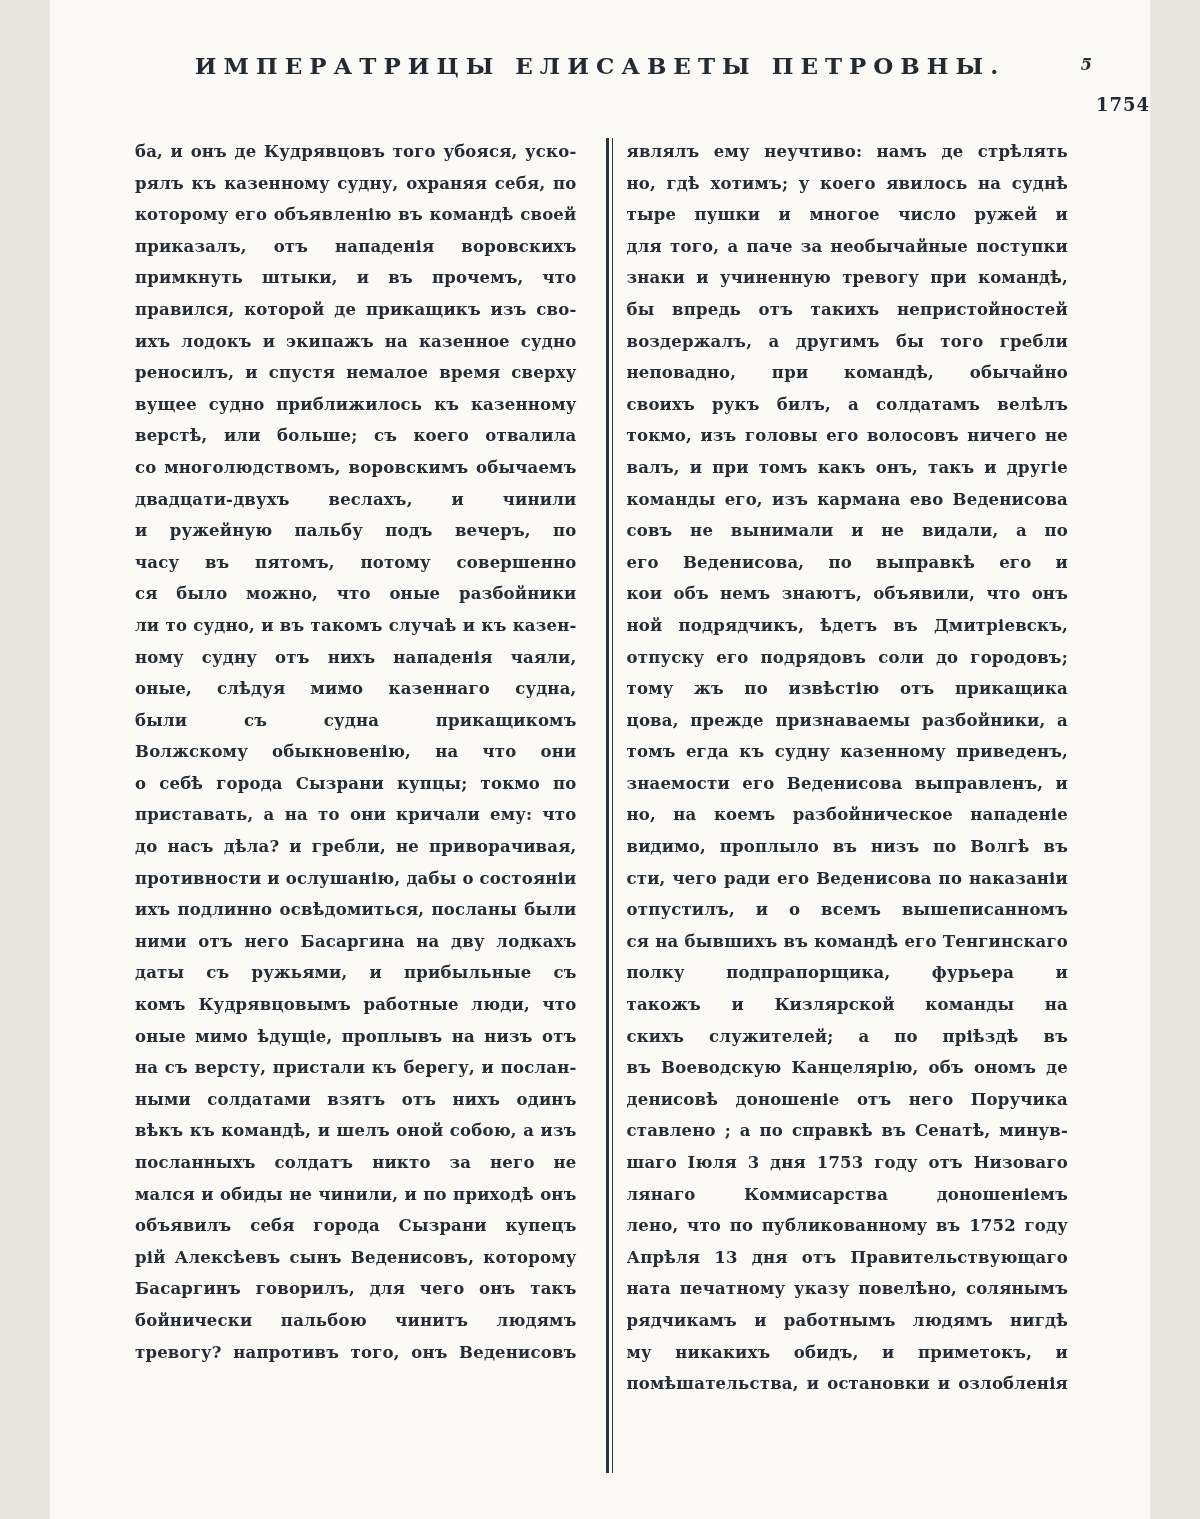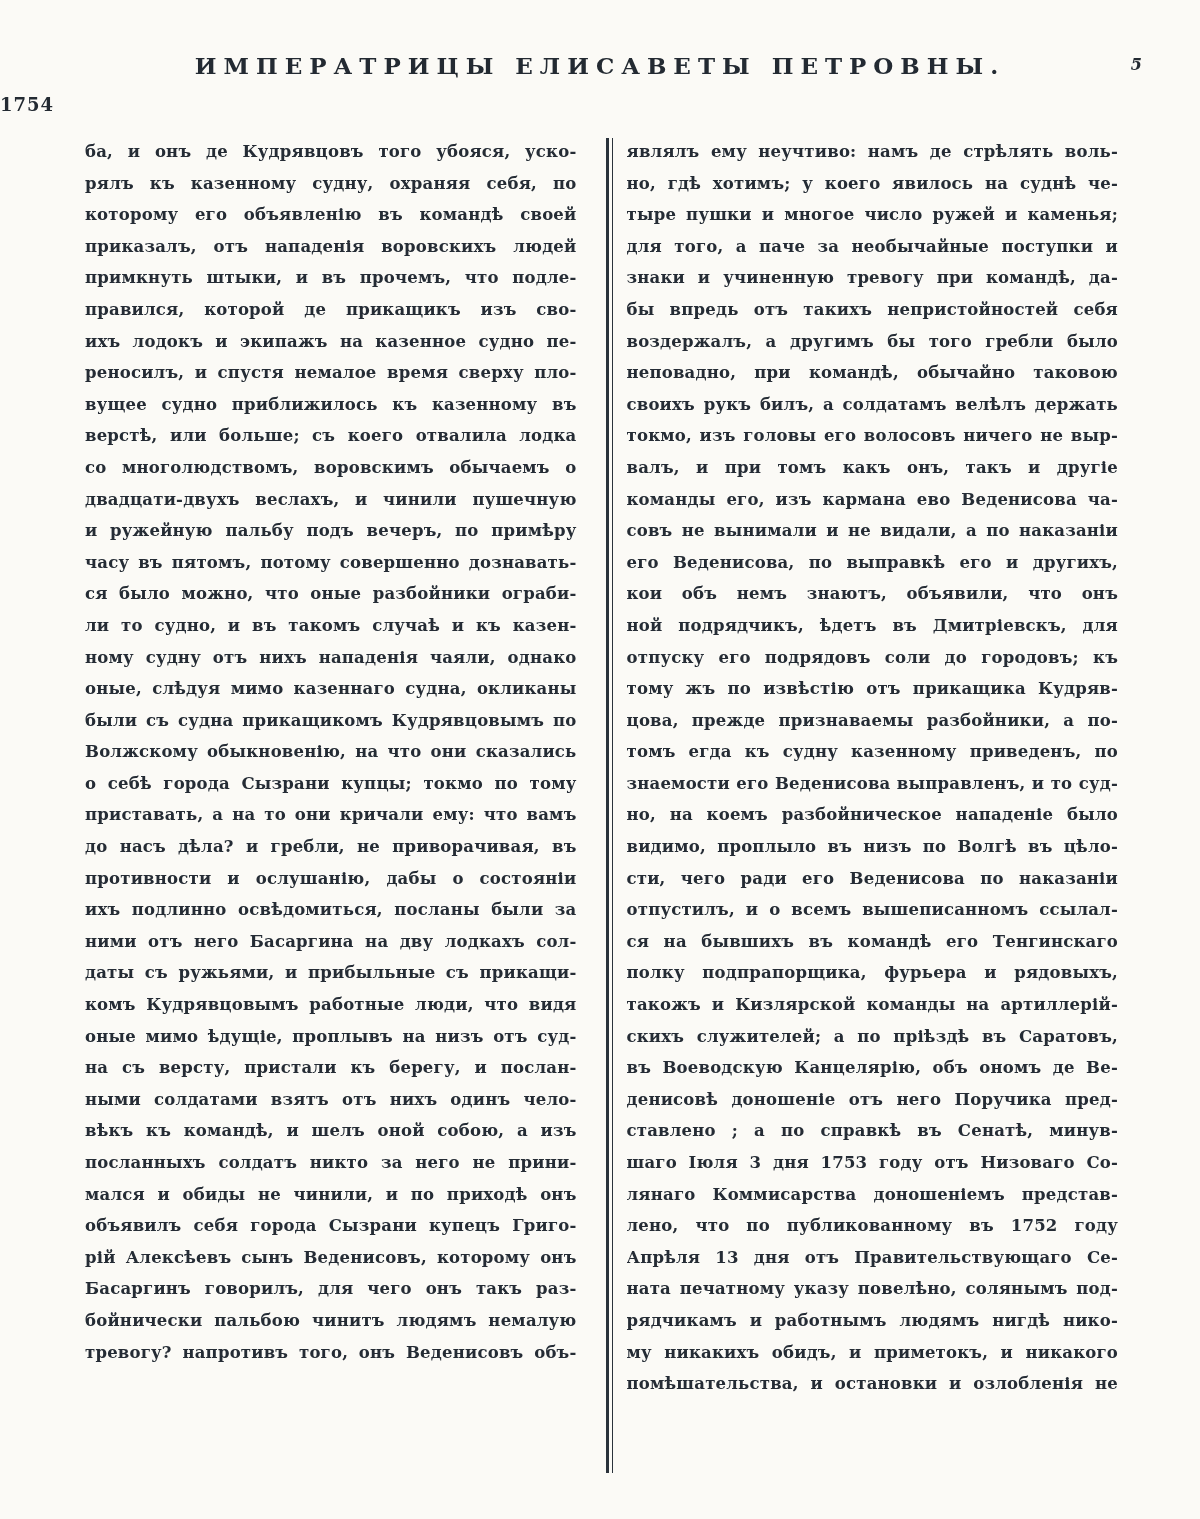"ИМПЕРАТРИЦЫ ЕЛИСАВЕТЫ ПЕТРОВНЫ." .page { width: 1200px -> 1100px }
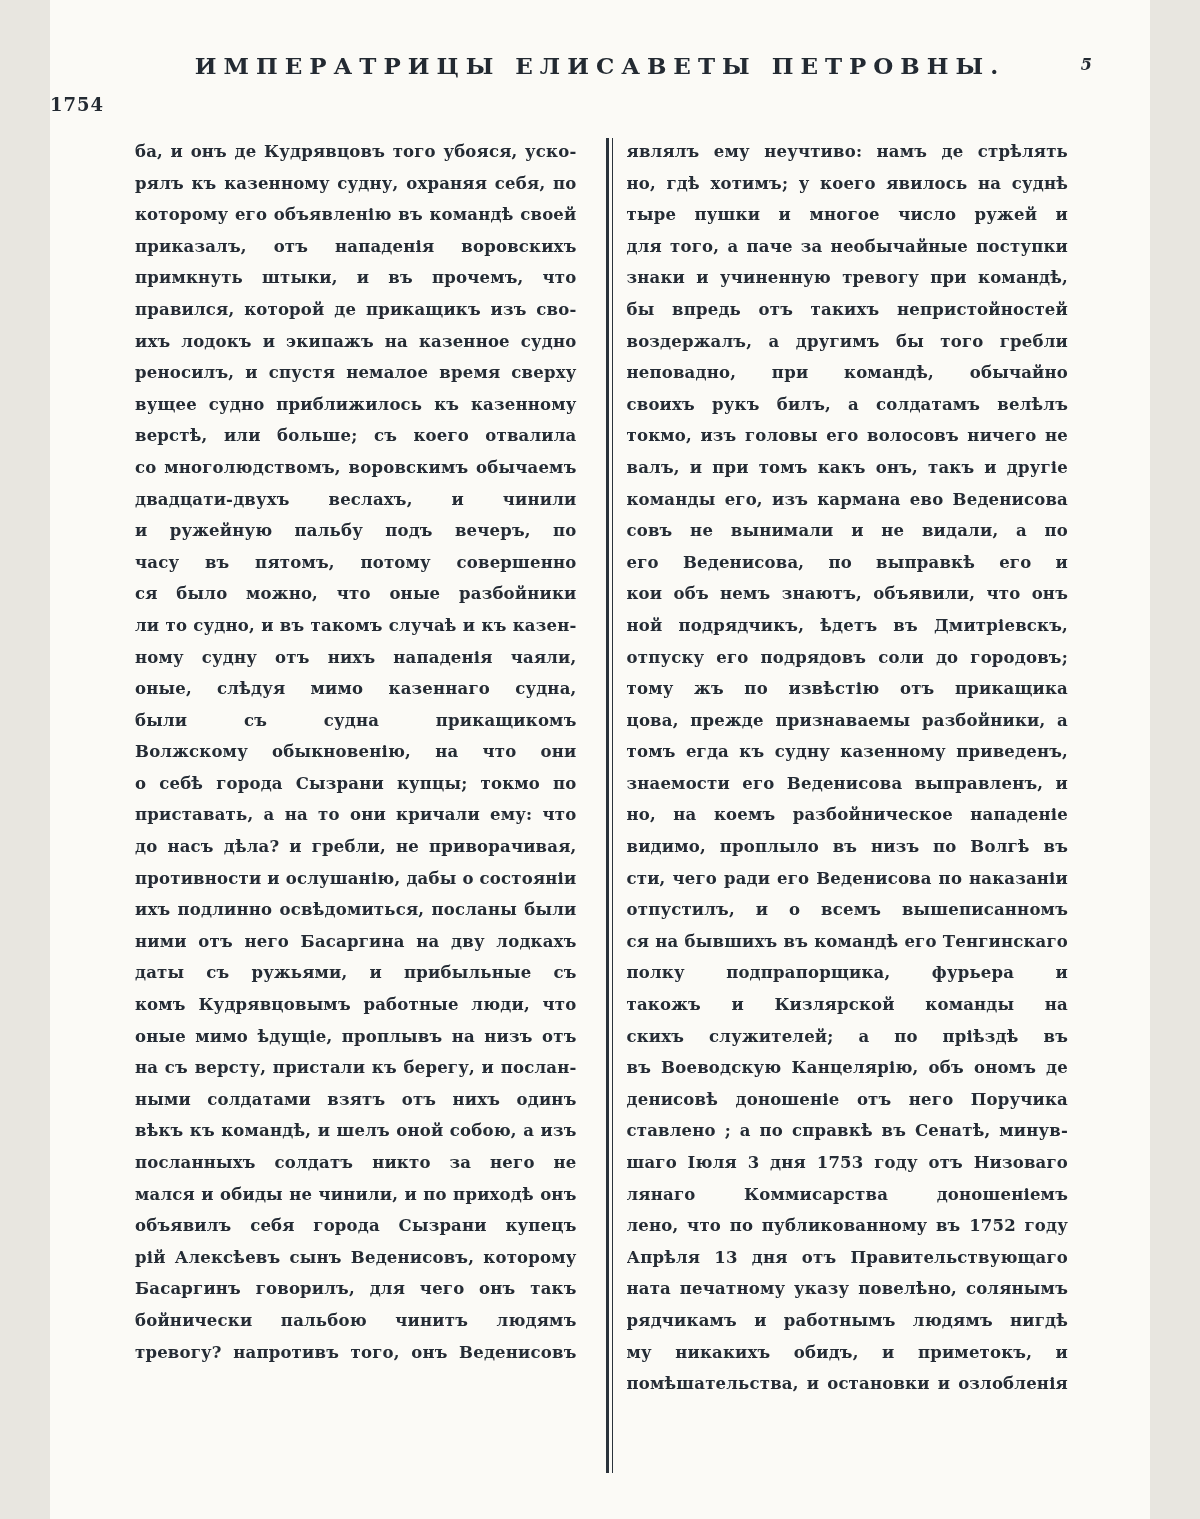"1754" .year-label { text-align: left -> right }
